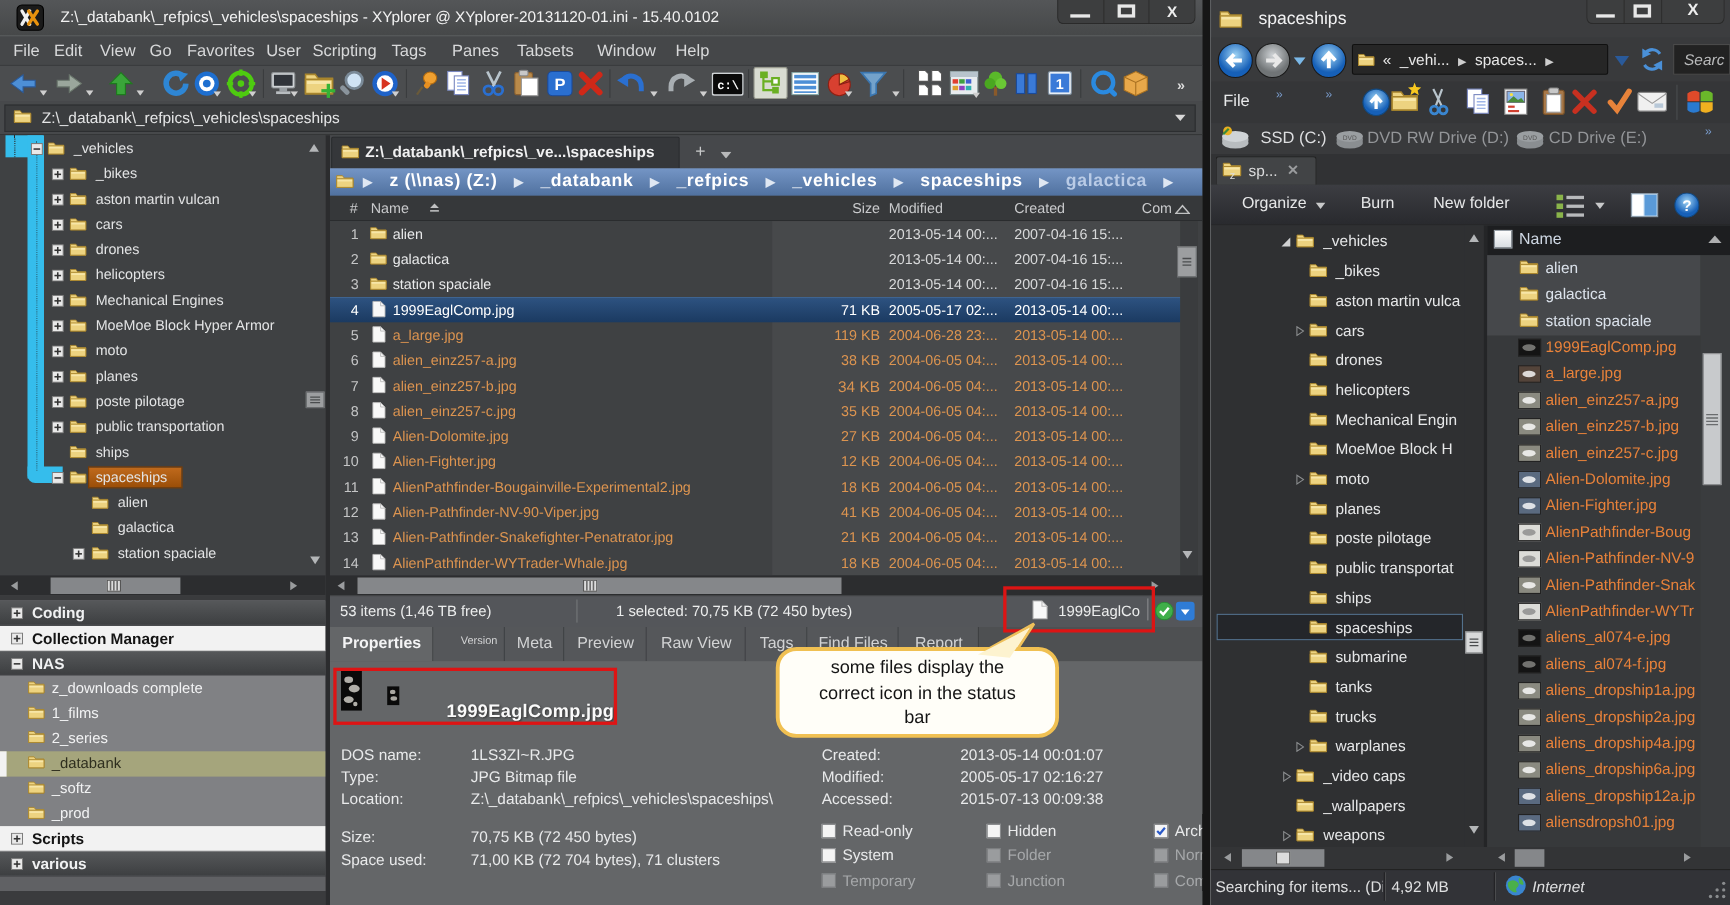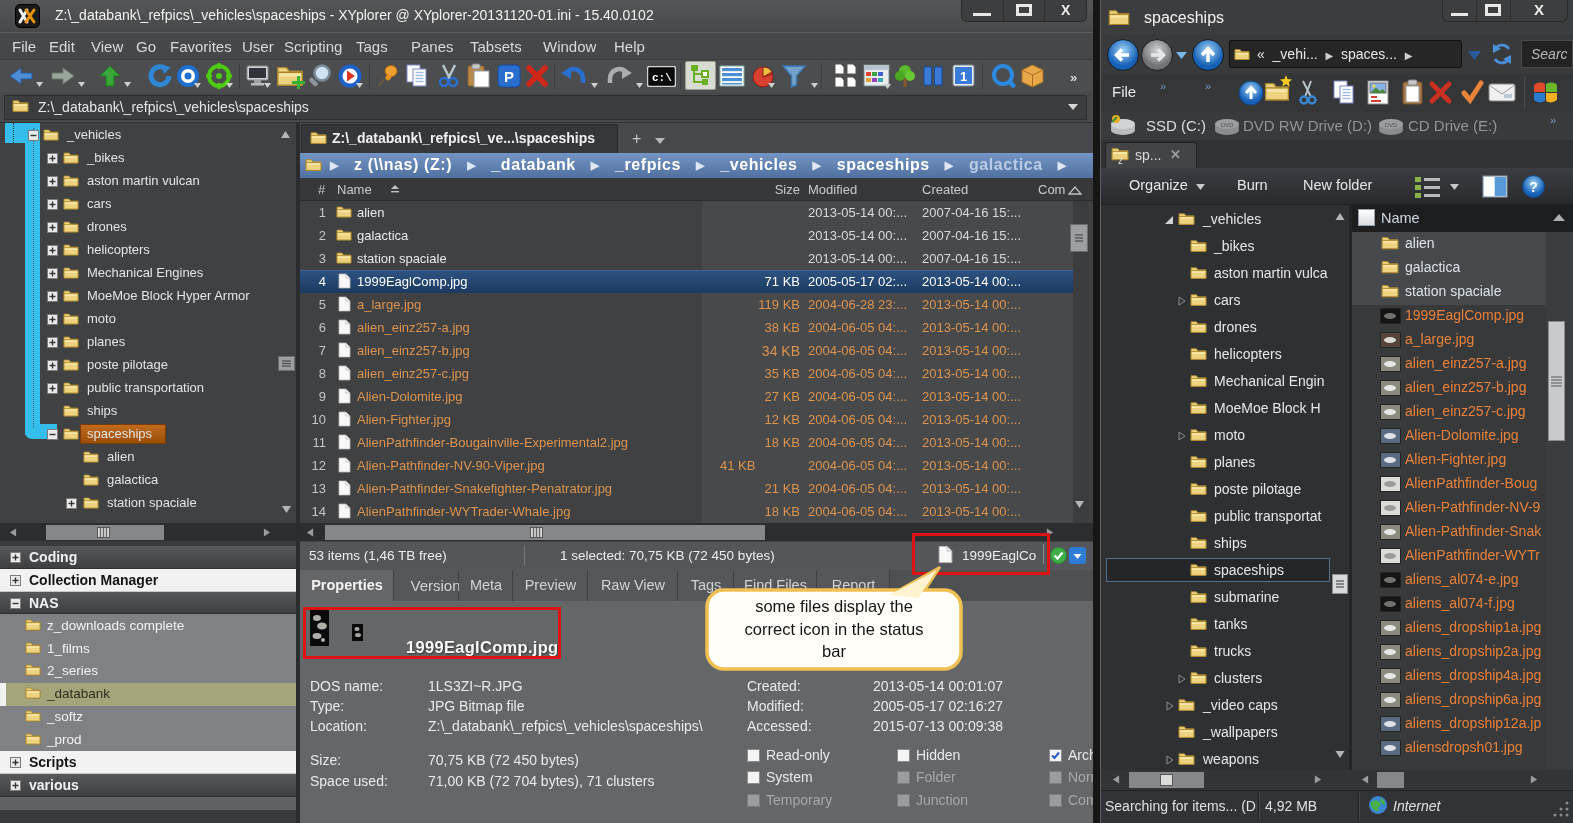"41 KB" div.a { text-align: none -> right }
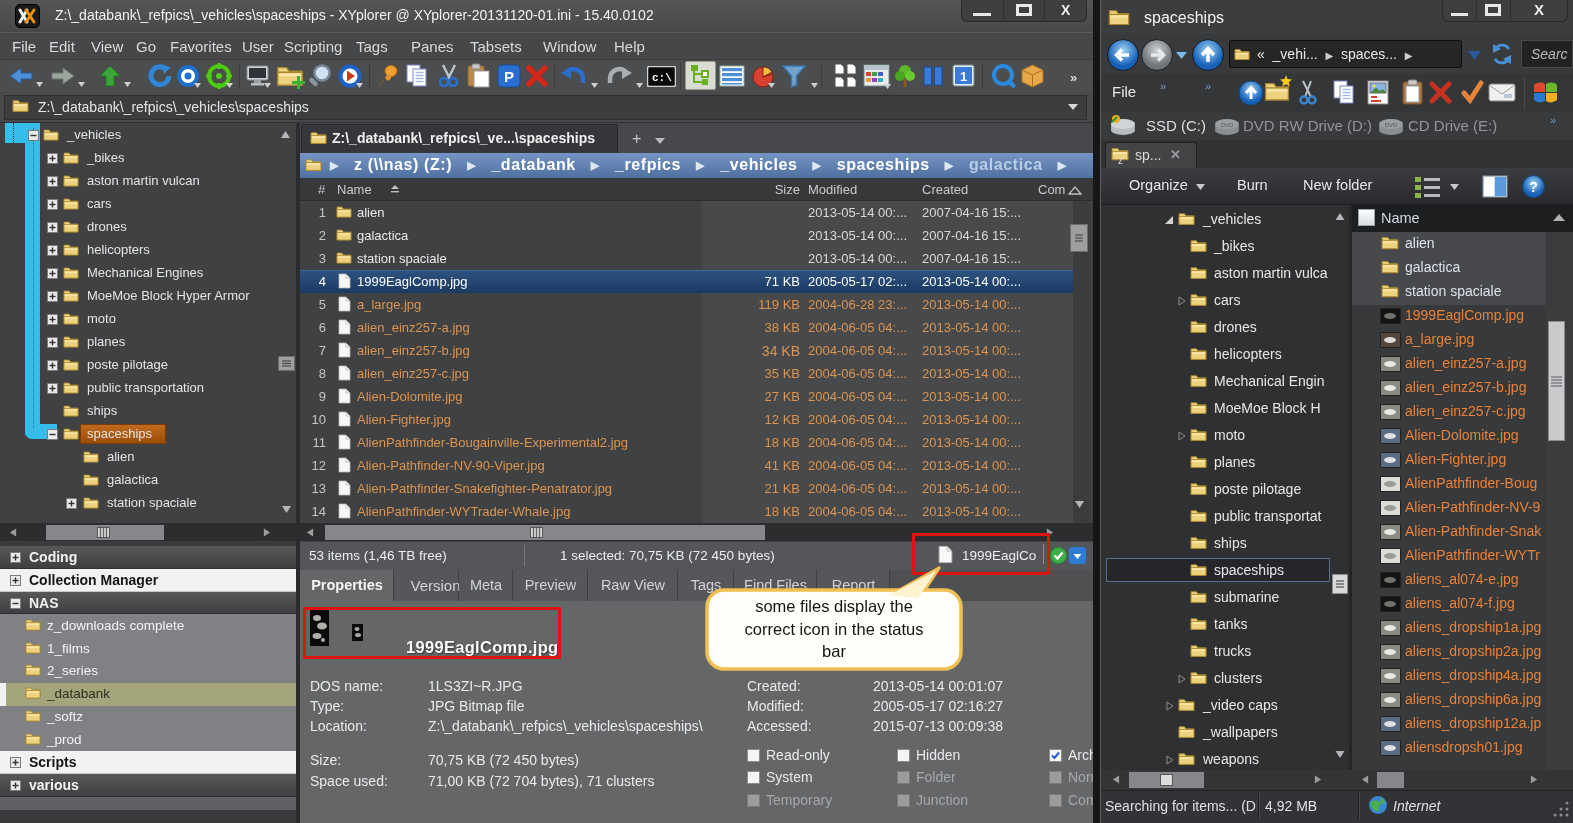"Version" div.a { font-size: 15px -> 10px }
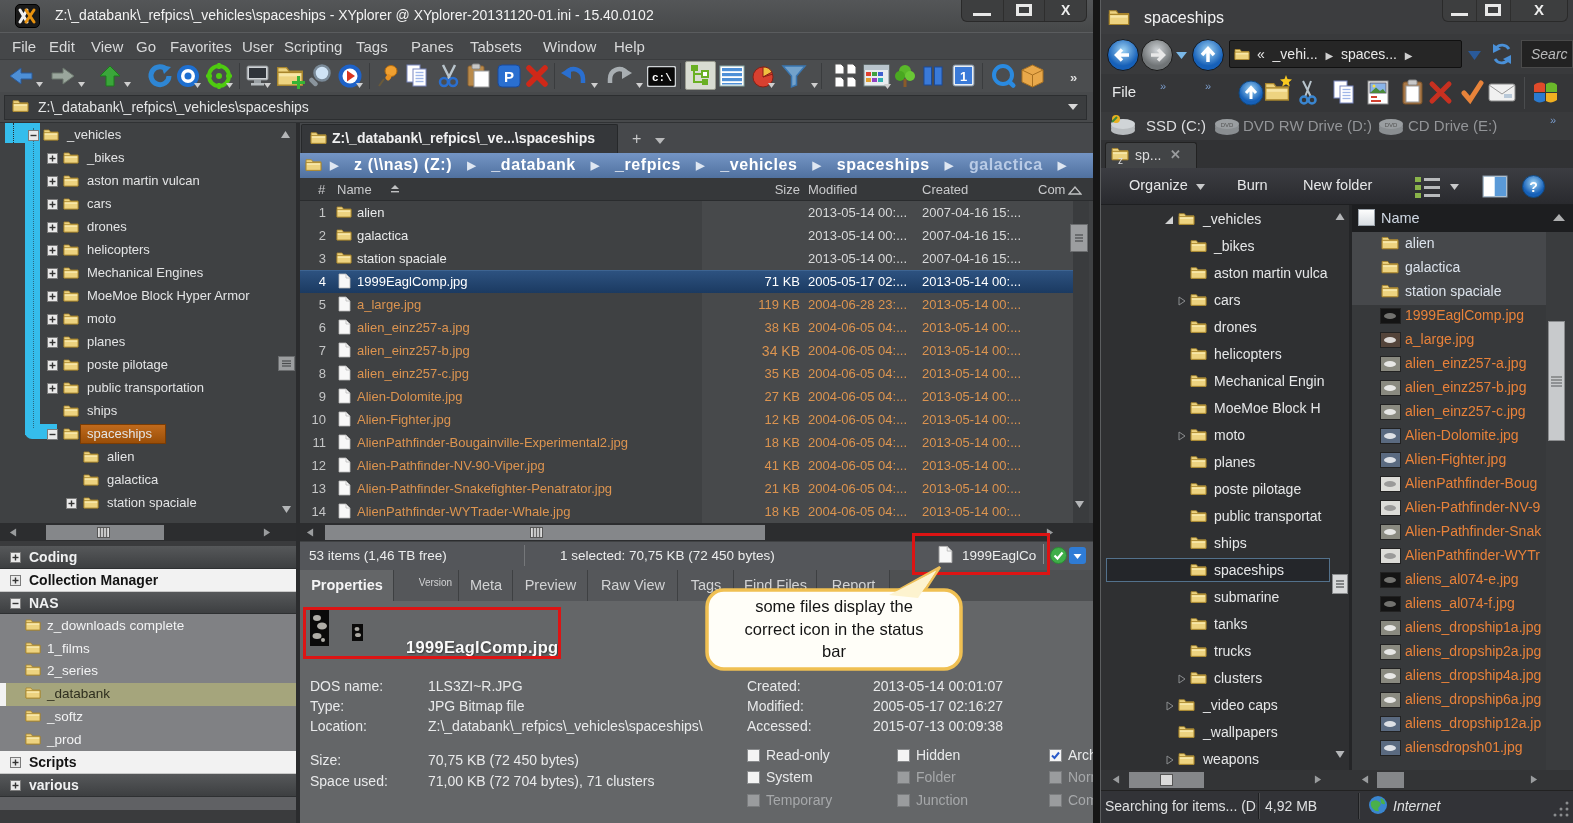"clusters" div.a { text: clusters -> warplanes }
